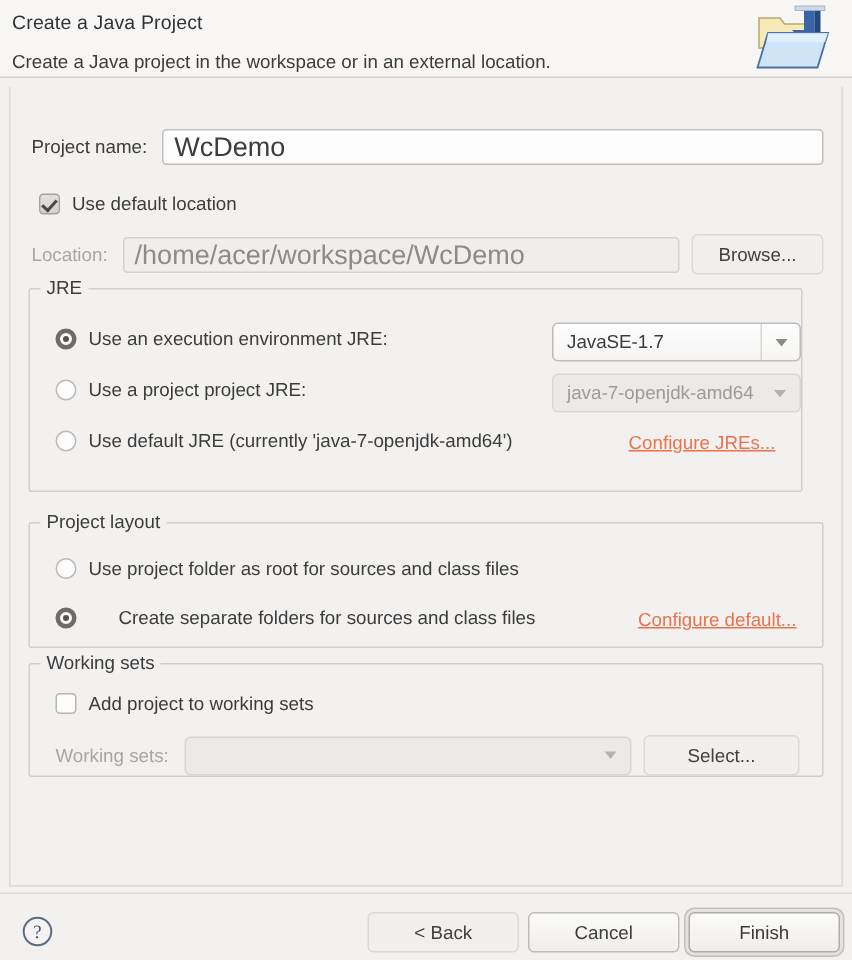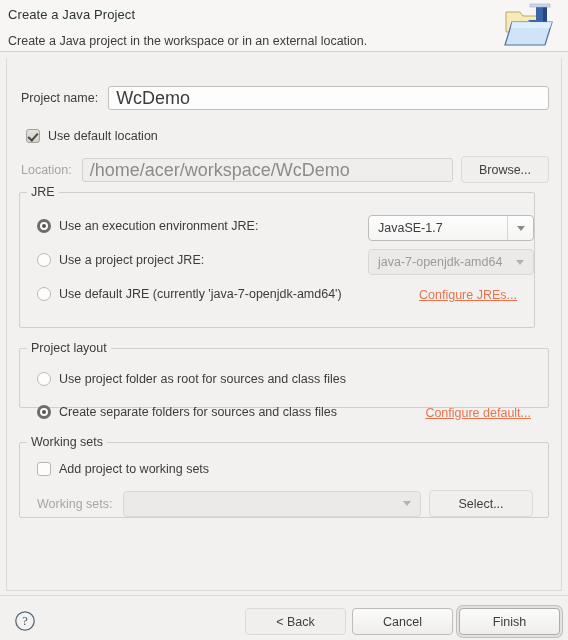"Project layout" div.group { height: 60px -> 84px }
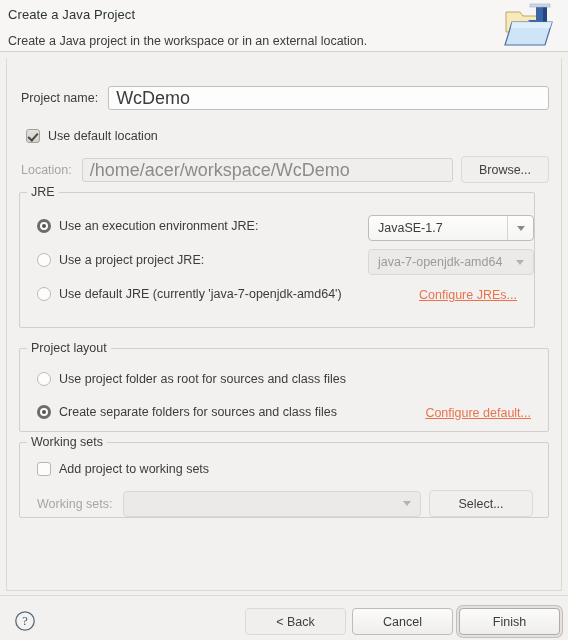"Create separate folders for sources" div.row { gap: none -> 20px }
